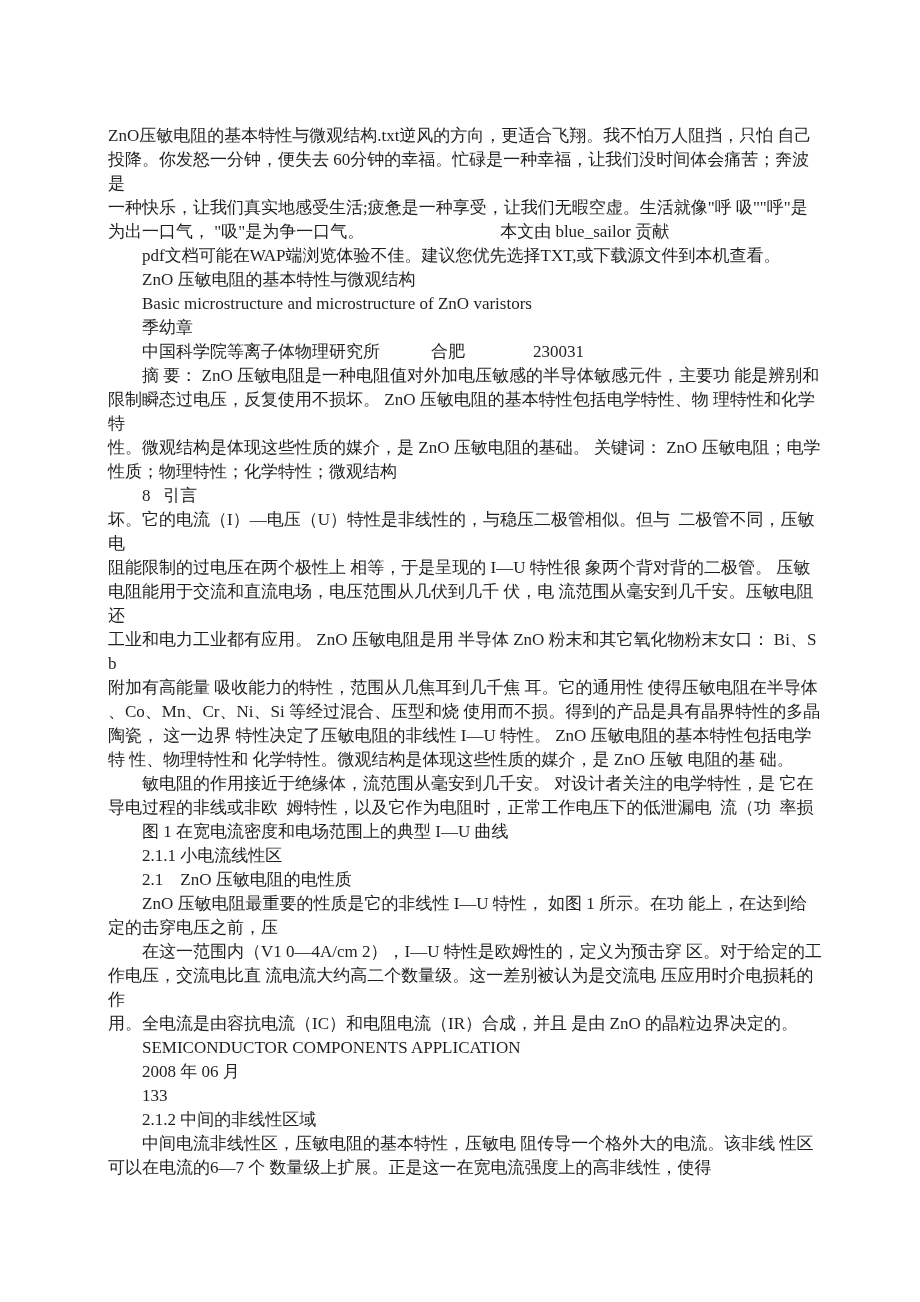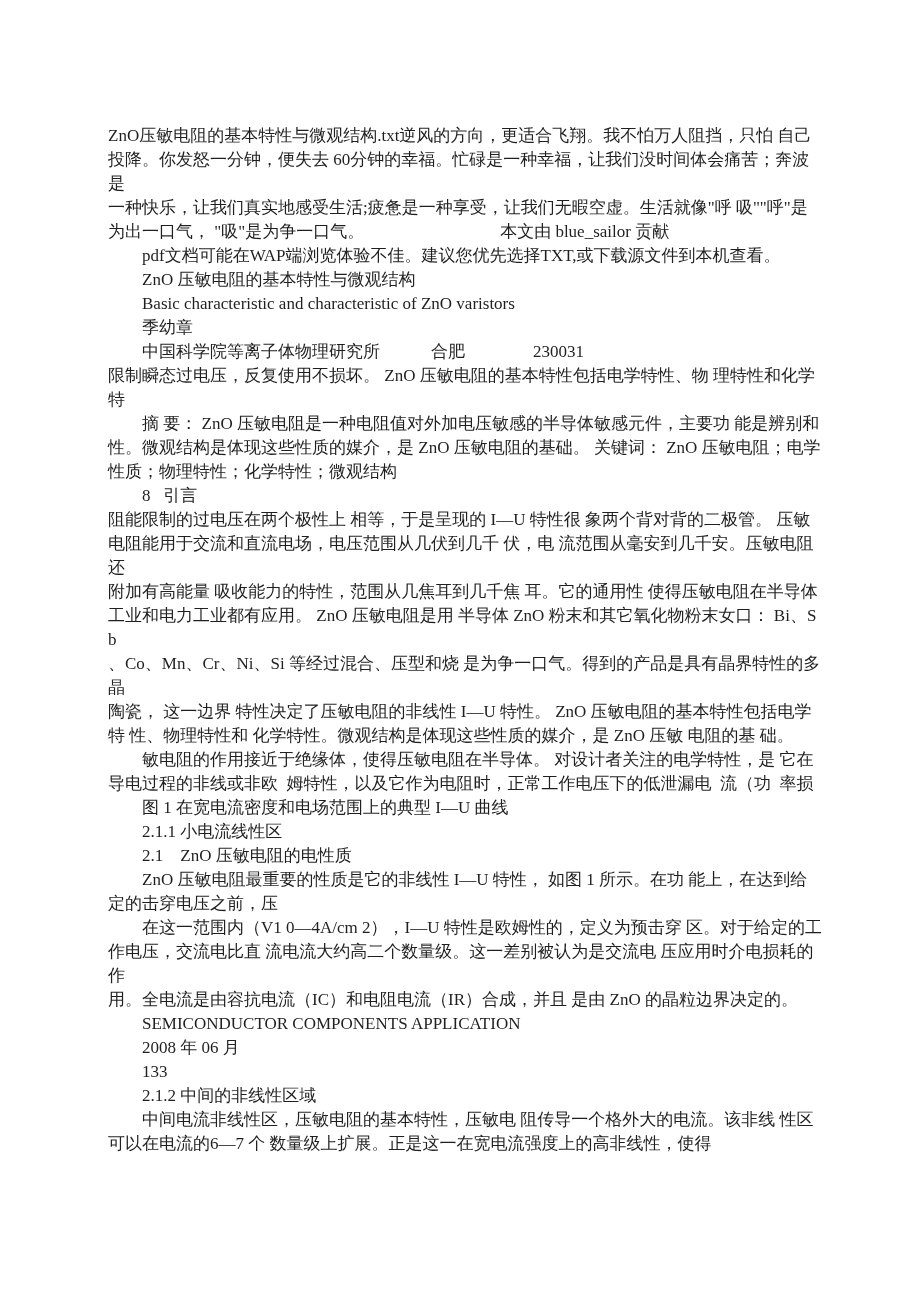"Basic characteristic and characteristic" div.line { text: characteristic and characteristic -> microstructure and microstructure }
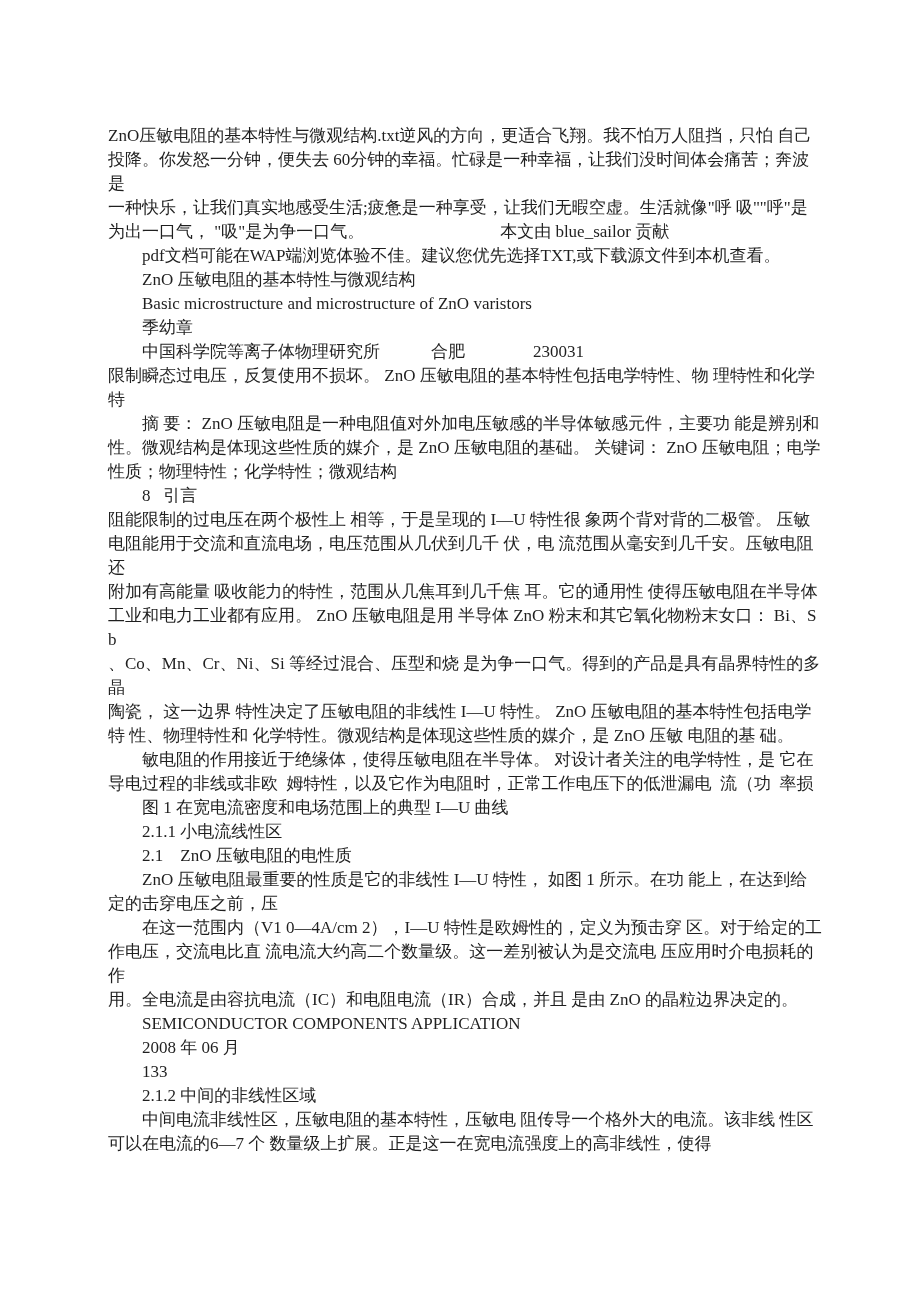"限制瞬态过电压，反复使用不损坏。 ZnO 压敏电阻的基本特性包括电学特性、物" div.line { order: before "摘 要： ZnO 压敏电阻是一种电阻值对外加电压敏感的半导体敏感元件，主要功" -> after "摘 要： ZnO 压敏电阻是一种电阻值对外加电压敏感的半导体敏感元件，主要功" }
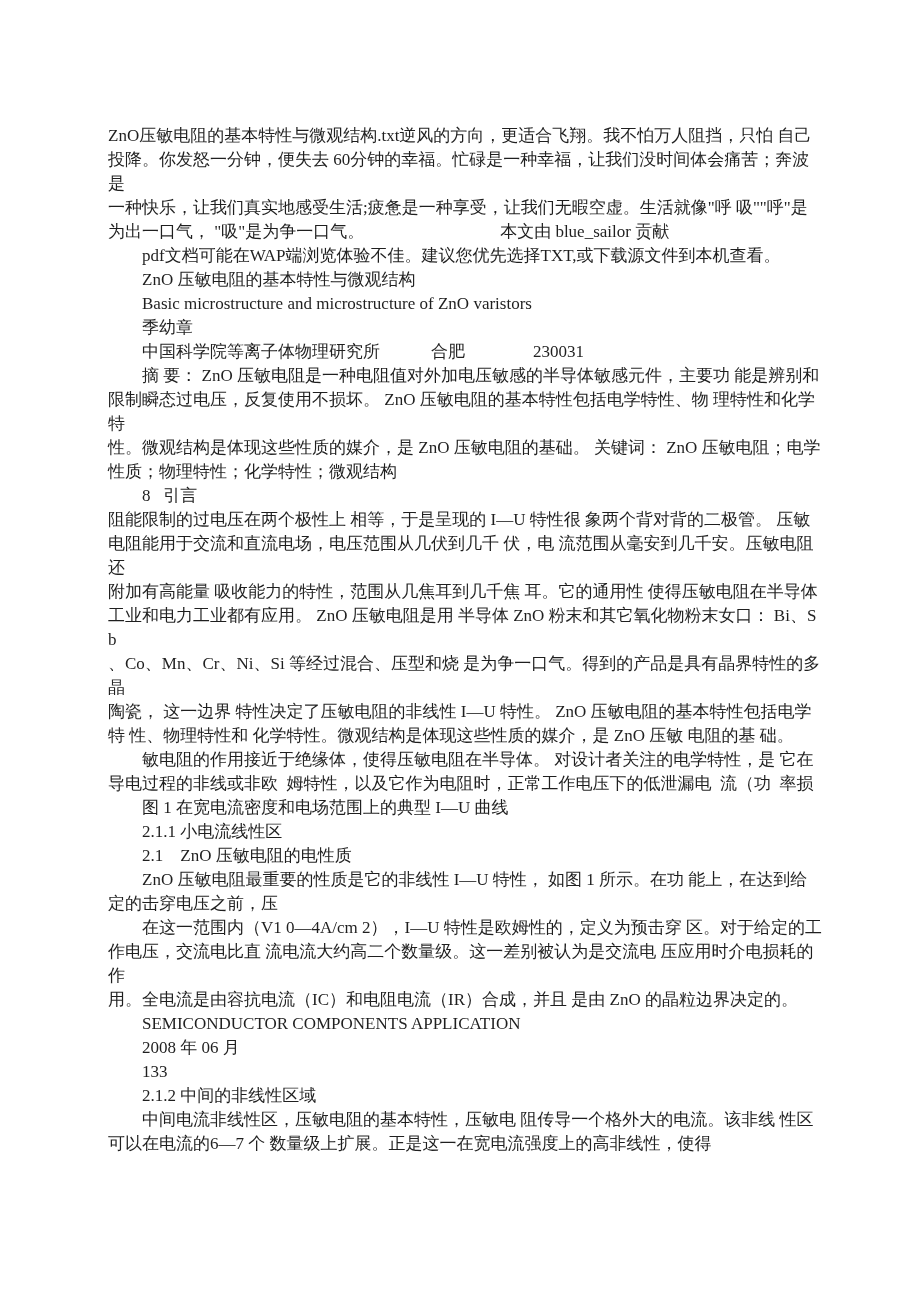"坏。它的电流（I）—电压（U）特性是非线性的，与稳压二极管相似。但与" div.line { html: none -> <div>坏。它的电流（I）—电压（U）特性是非线性的，与稳压二极管相似。但与 二极管不同，压敏电</div> }
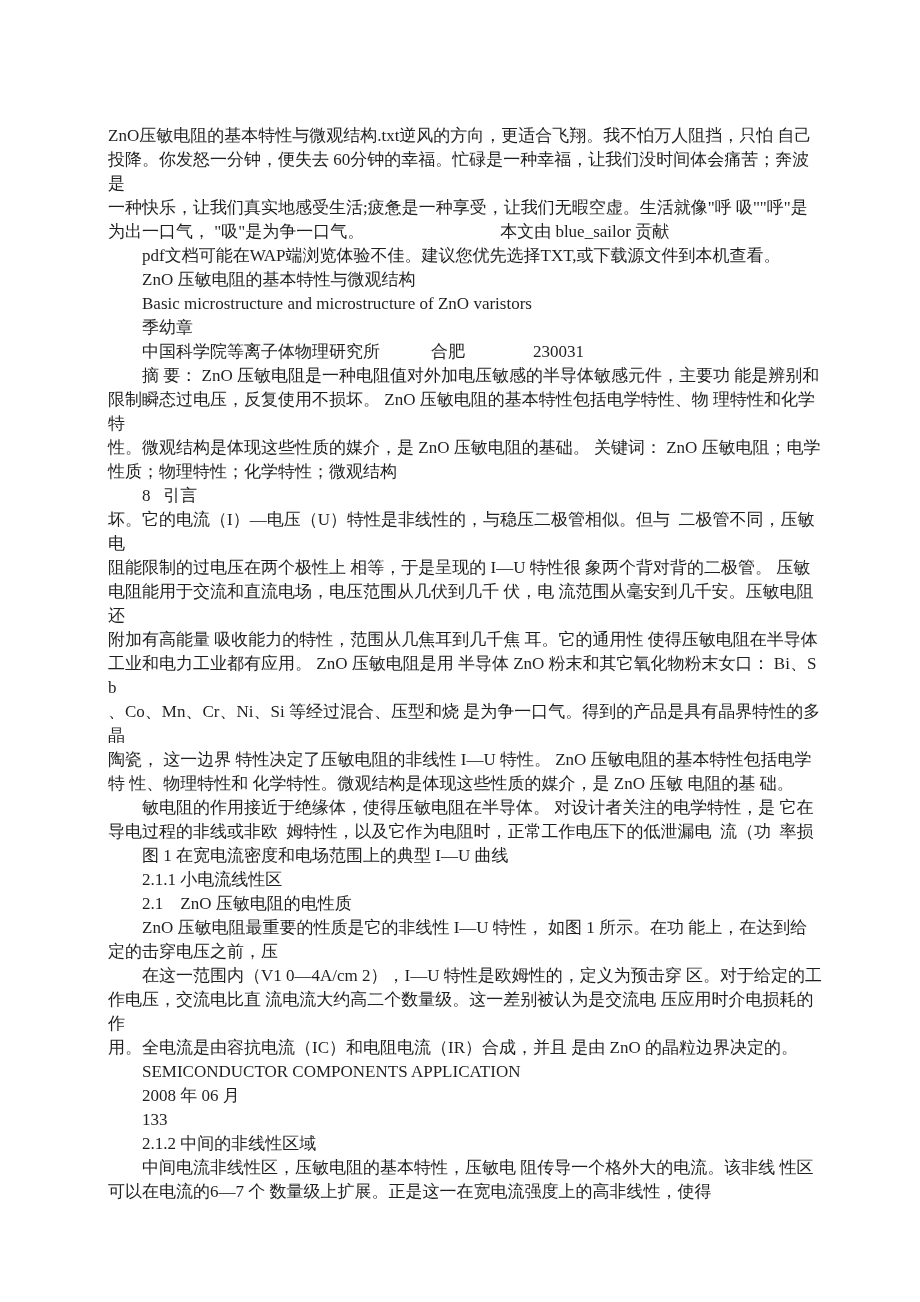"附加有高能量 吸收能力的特性，范围从几焦耳到几千焦 耳。它的通用性" div.line { order: before "工业和电力工业都有应用。 ZnO 压敏电阻是用 半导体 ZnO" -> after "工业和电力工业都有应用。 ZnO 压敏电阻是用 半导体 ZnO" }
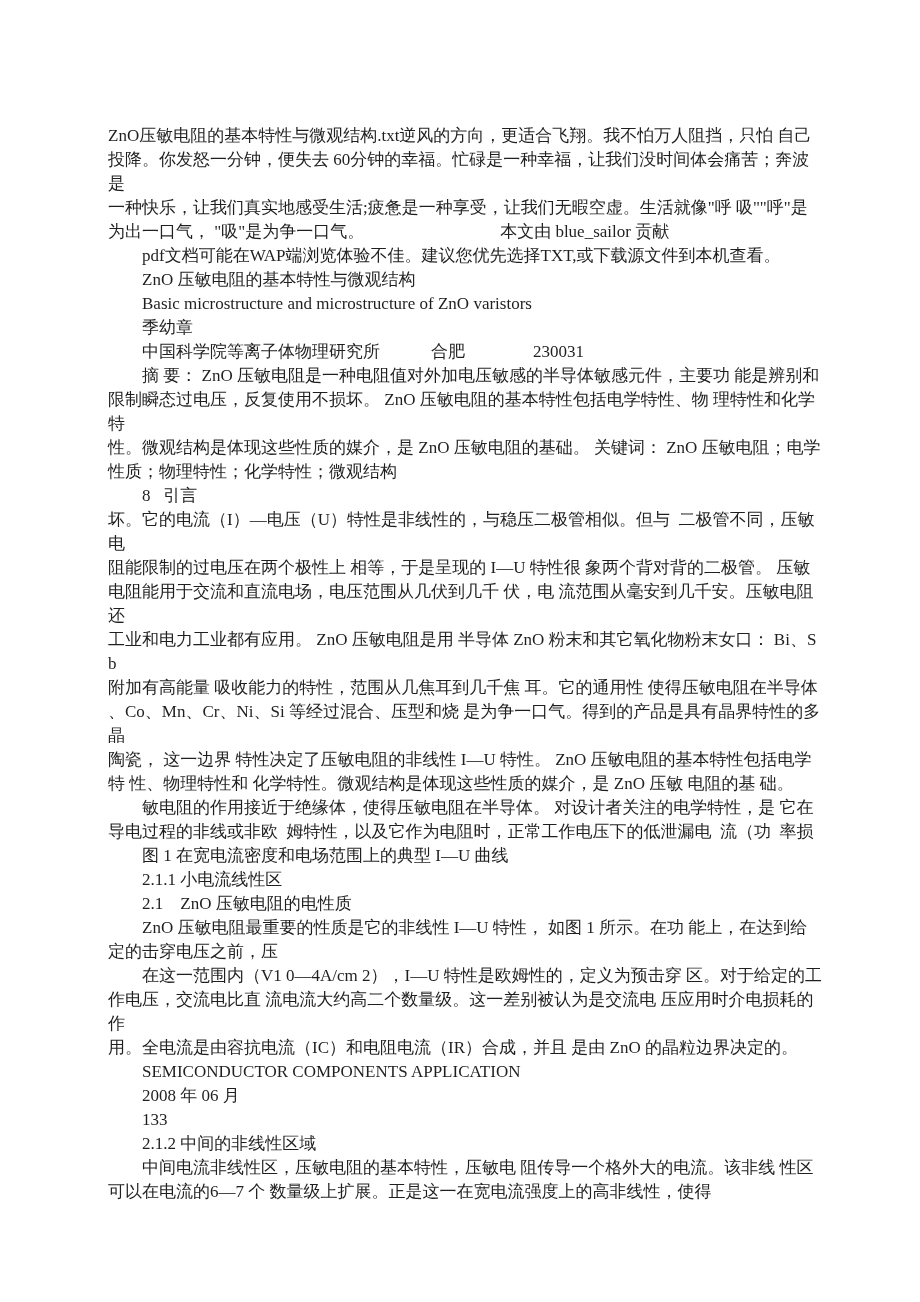"、Co、Mn、Cr、Ni、Si 等经过混合、压型和烧" div.line { text: 是为争一口气 -> 使用而不损 }
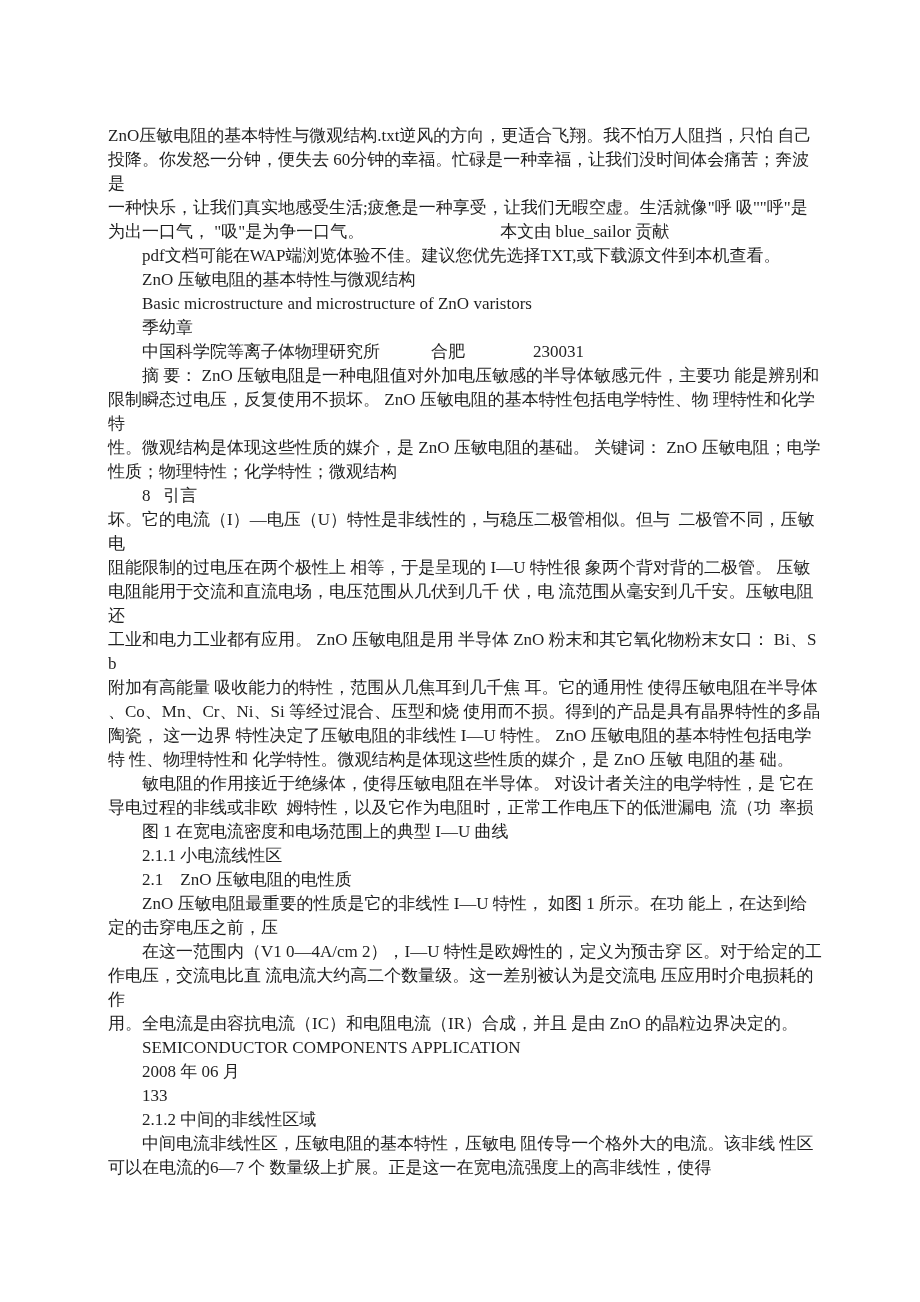"敏电阻的作用接近于绝缘体，使得压敏电阻在半导体。 对设计者关注的电学特性，是" div.line { text: 使得压敏电阻在半导体 -> 流范围从毫安到几千安 }
